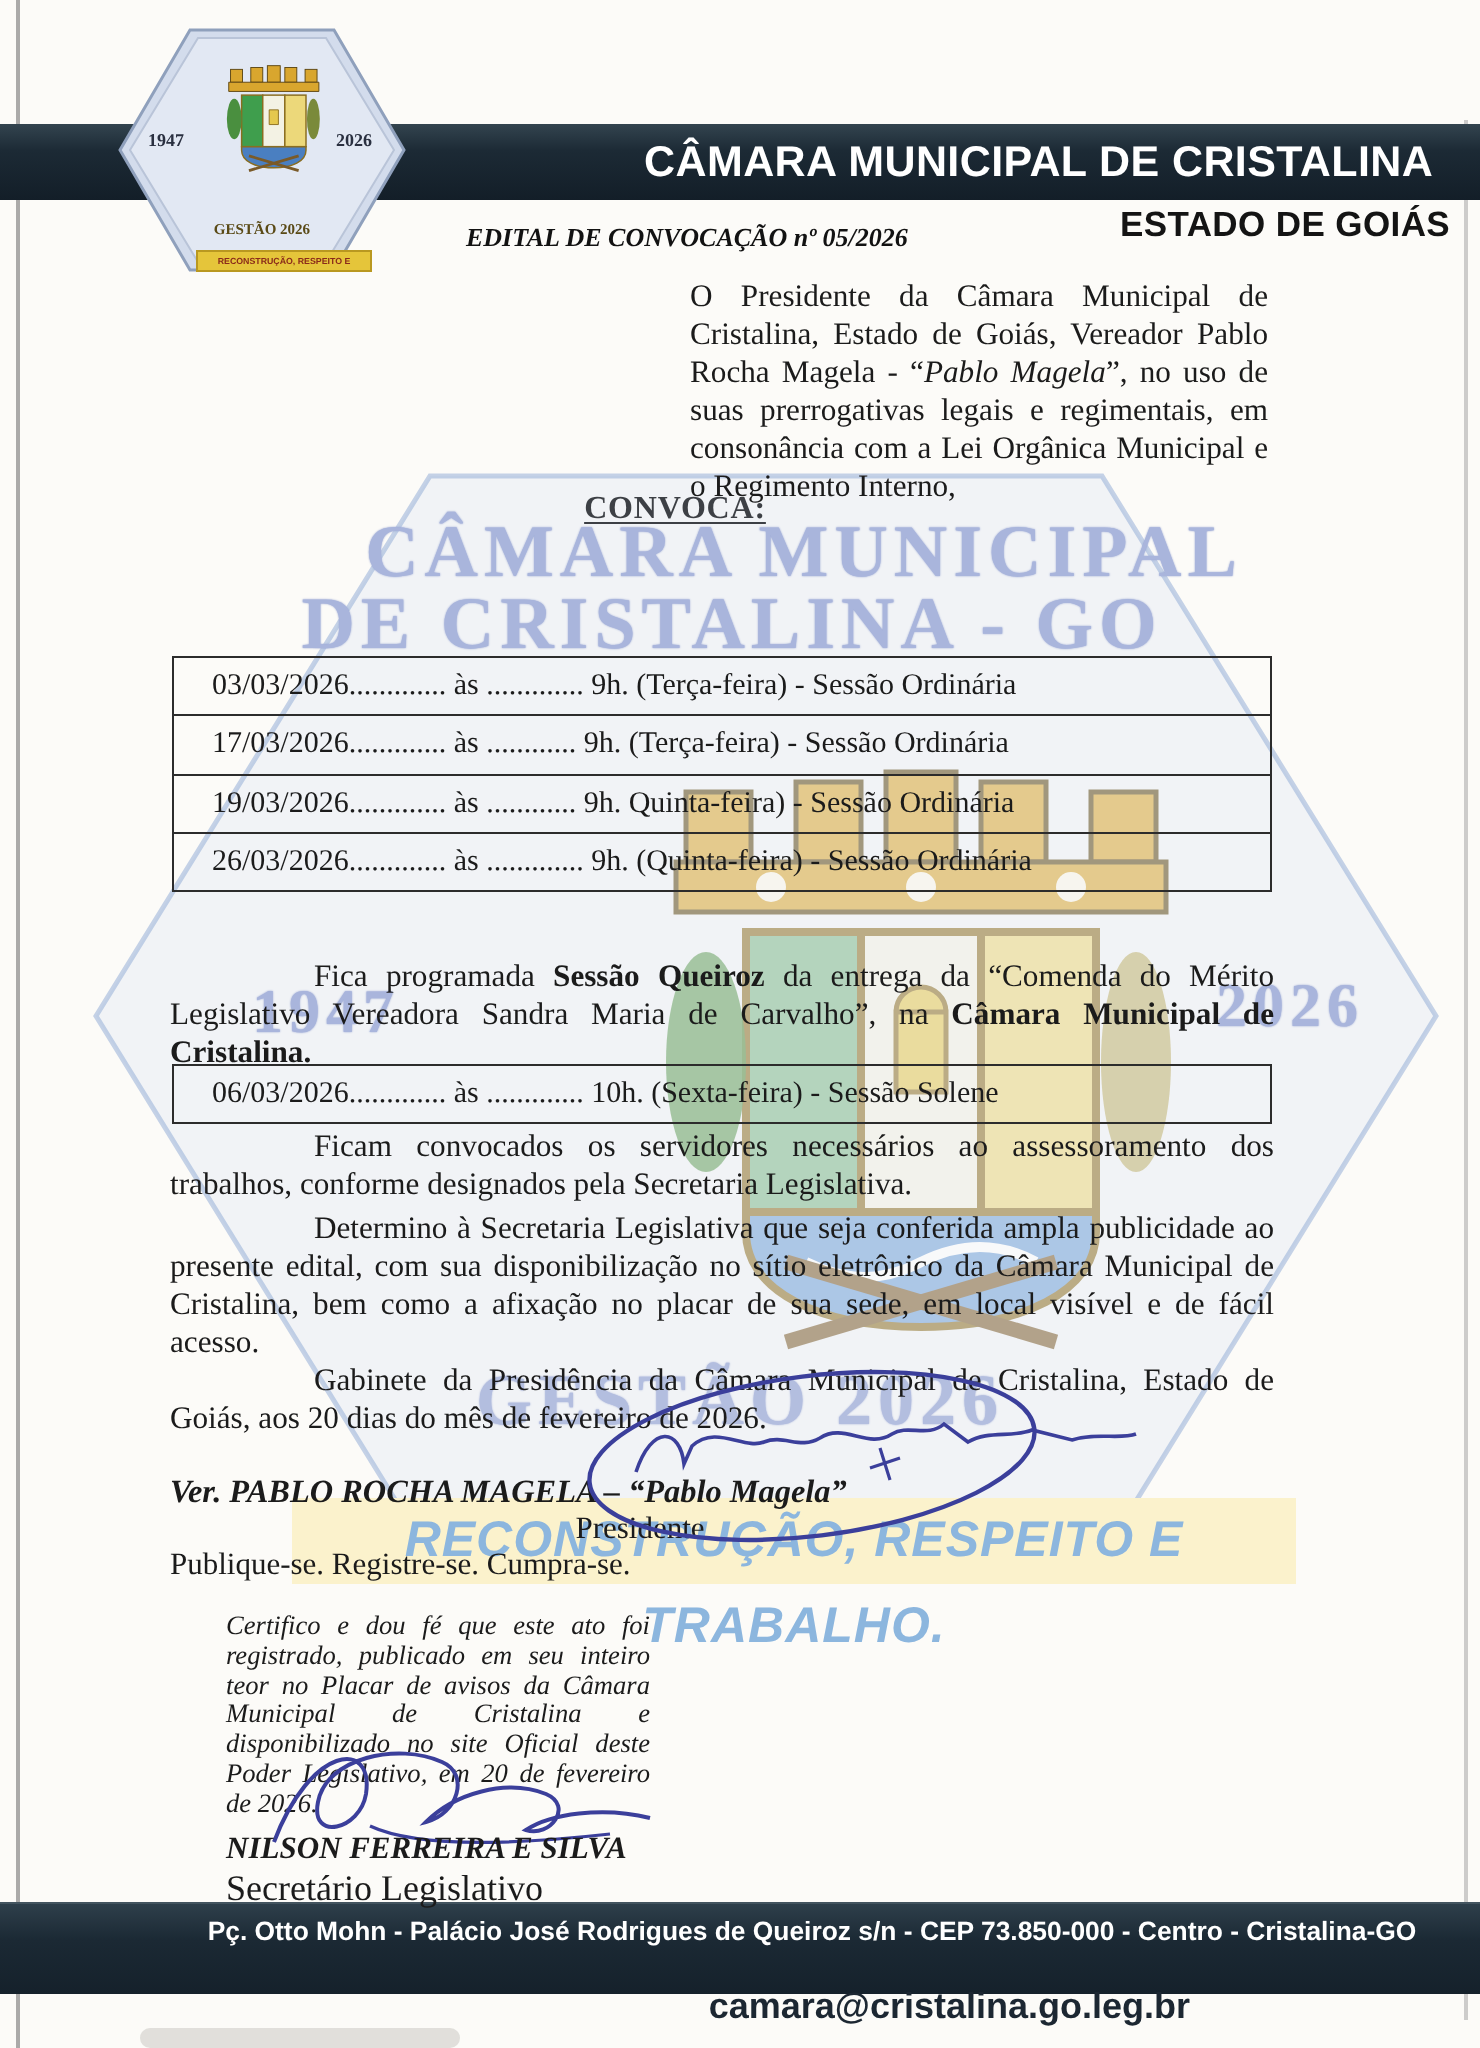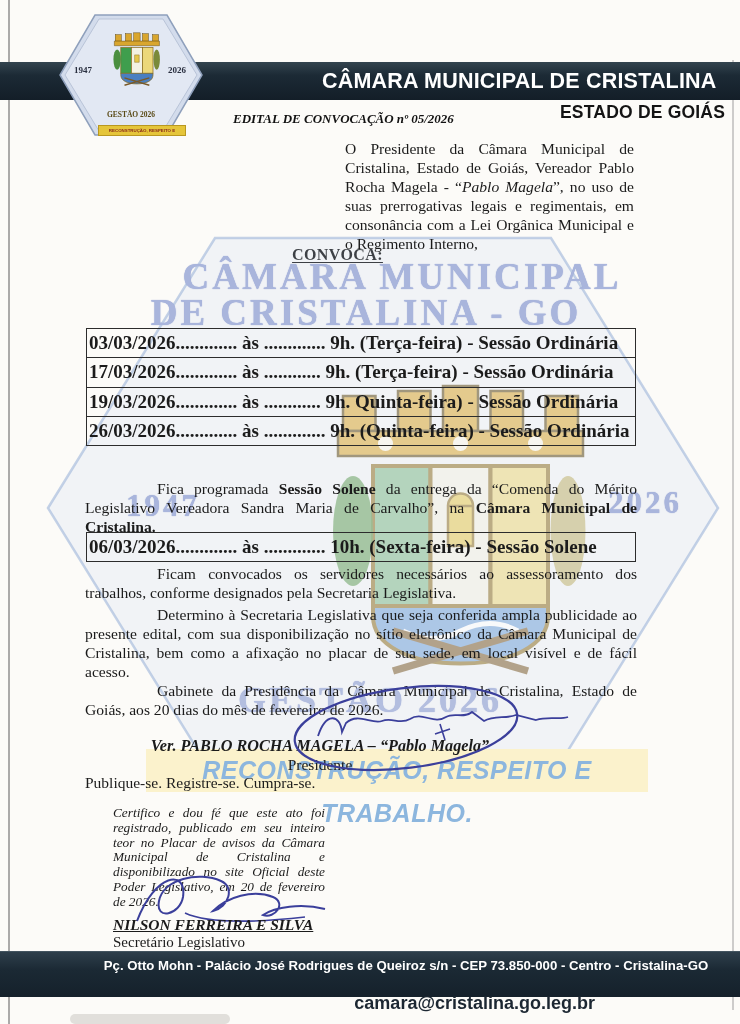"03/03/2026............. às ............." .trow { font-size: 19px -> 15px; font-weight: bold -> normal; padding-left: 2px -> 19px }
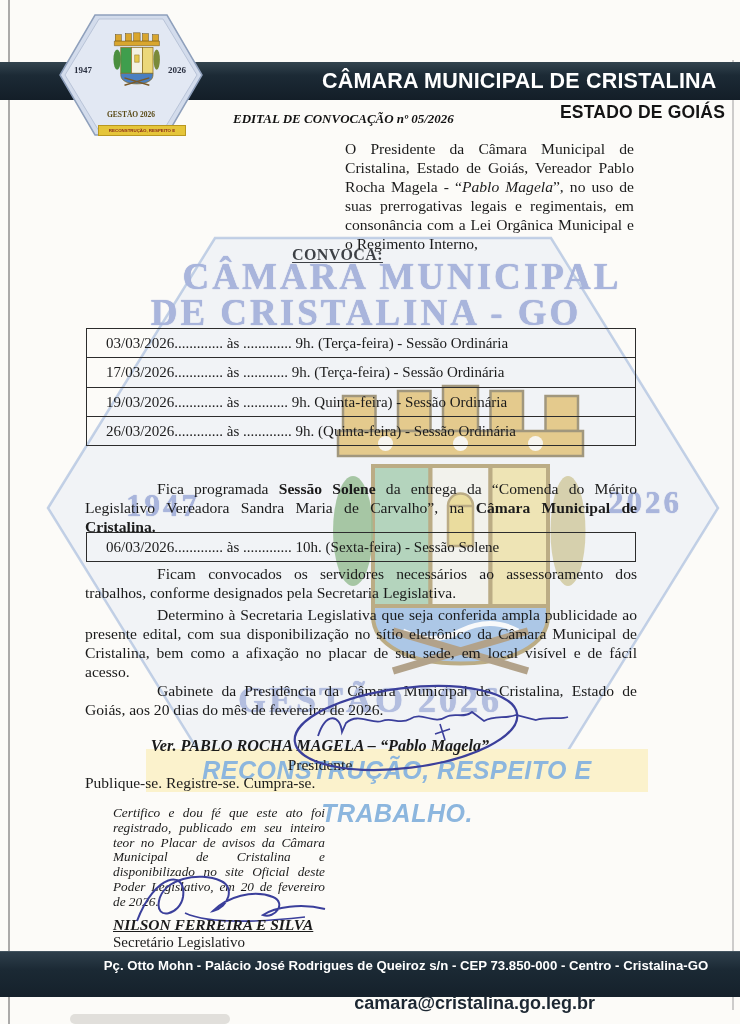"Sessão Solene" b { text: Solene -> Queiroz }
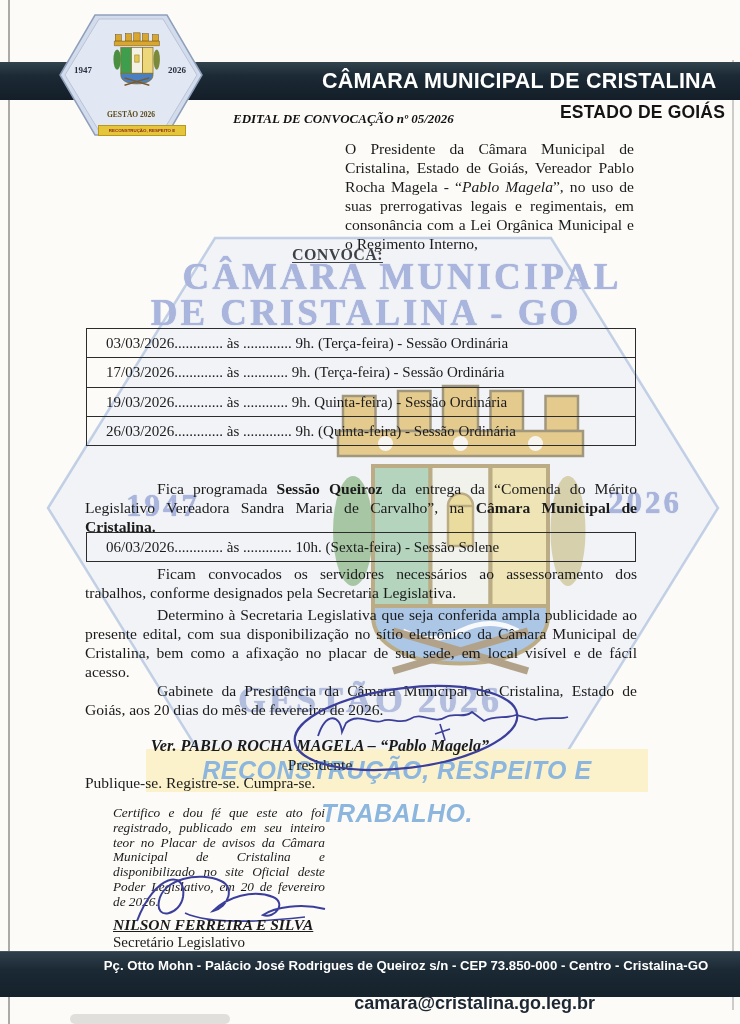"Ver. PABLO ROCHA MAGELA –" .signer-name { text-align: center -> none }
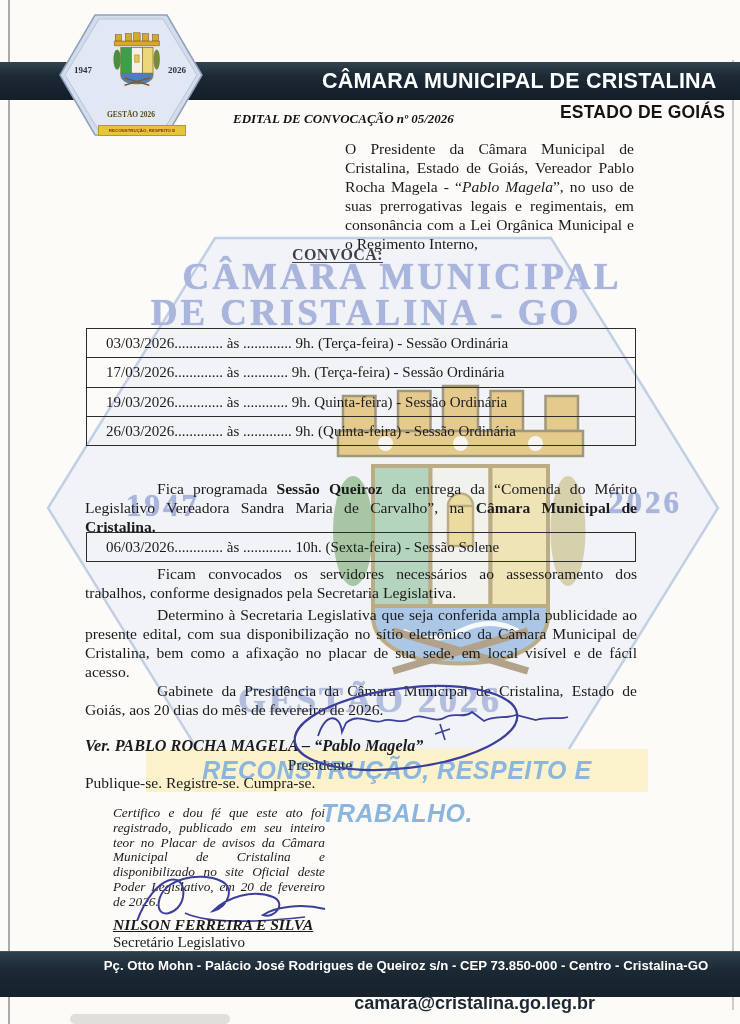"NILSON FERREIRA E SILVA" .sec-name { text-decoration: underline -> none }
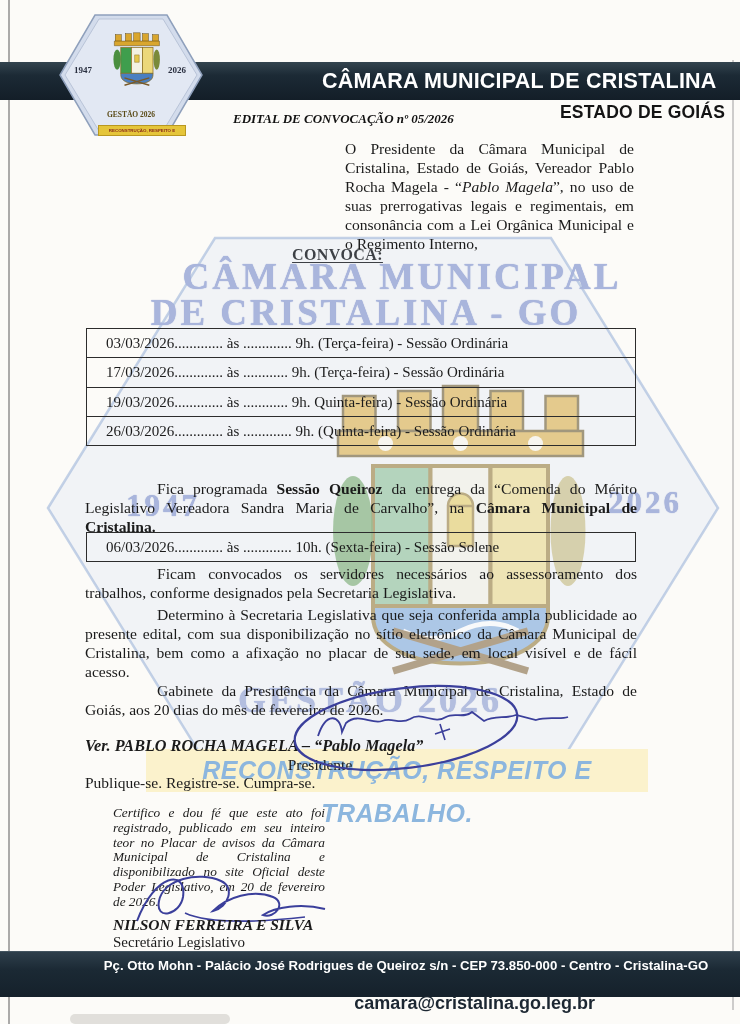"Secretário Legislativo" .sec-role { font-size: 15px -> 18px }
